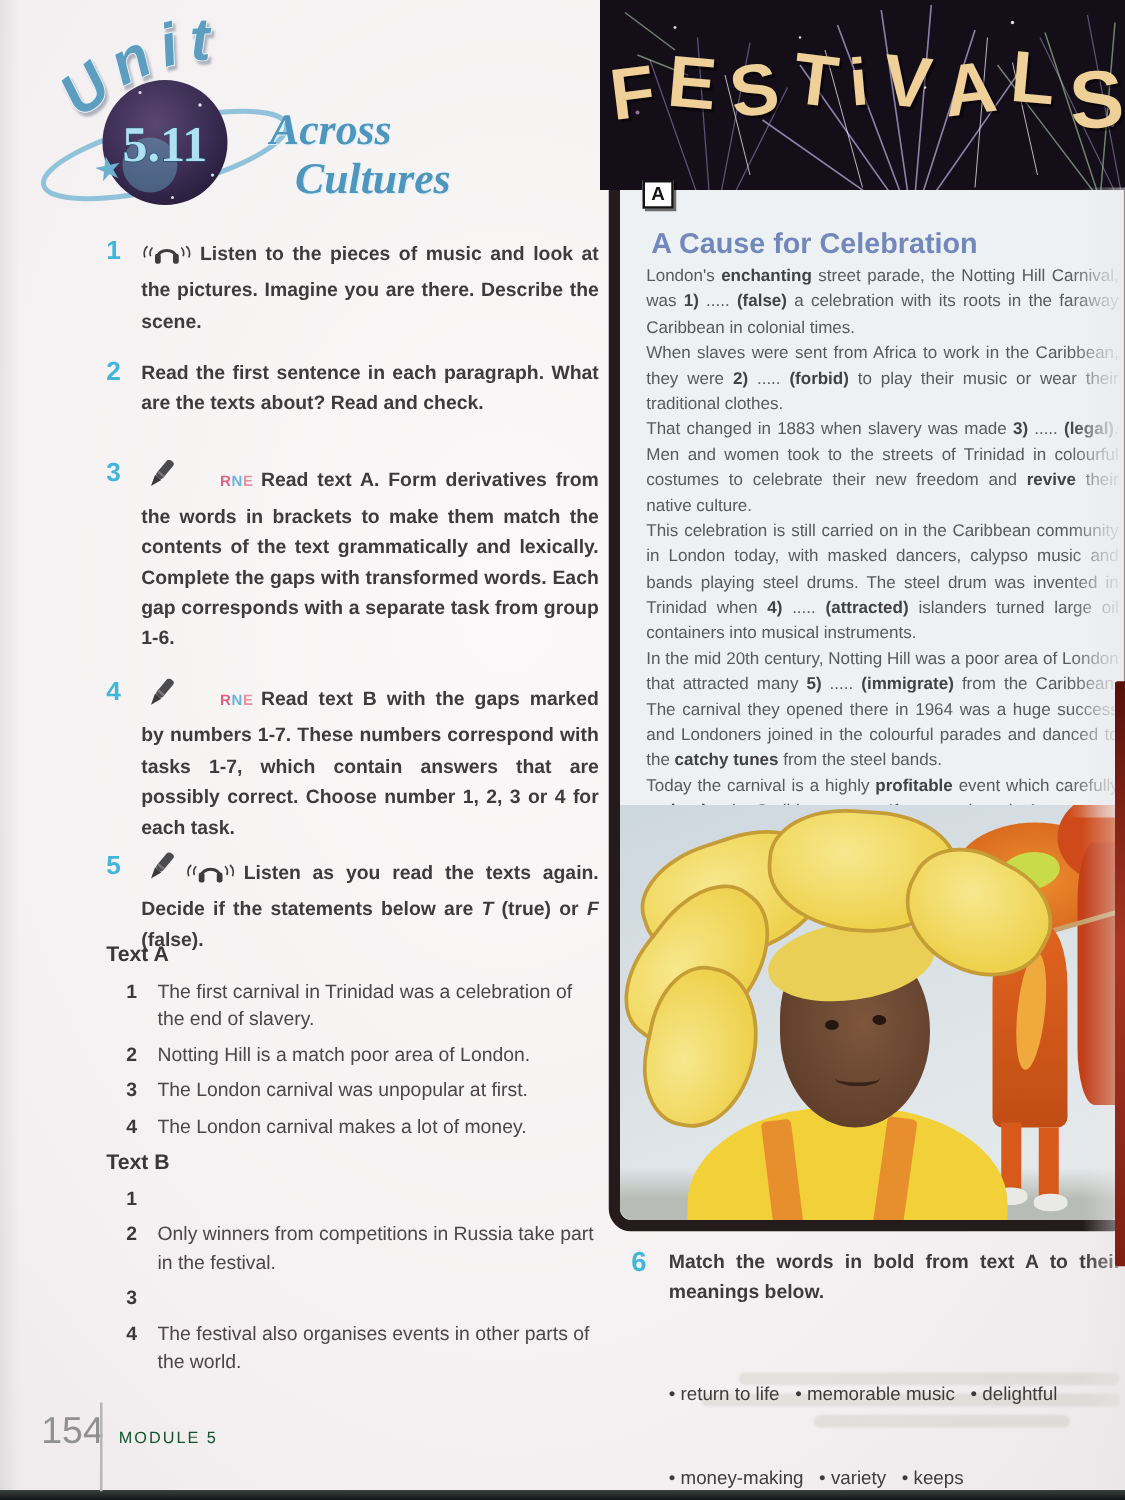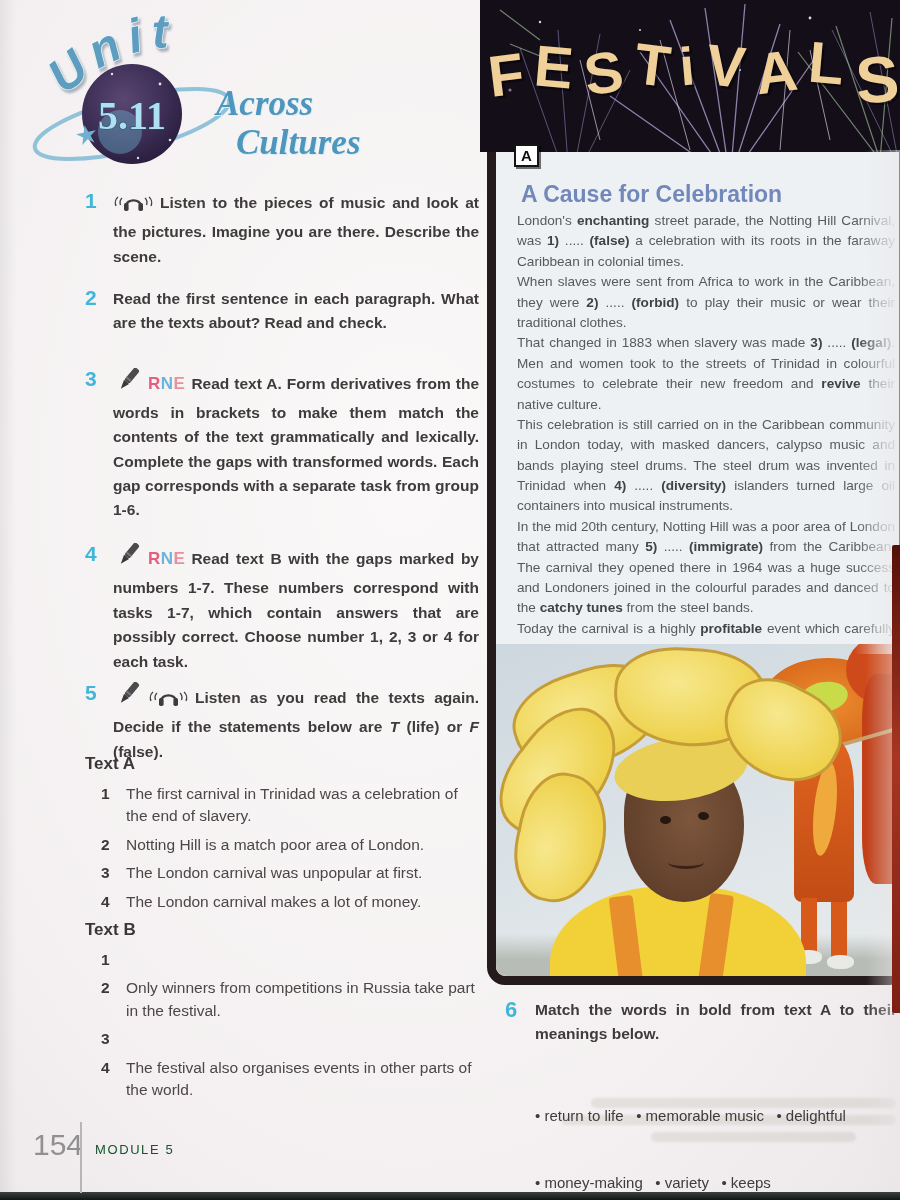"RNE" .rne { font-size: 17px -> 12px; margin-left: none -> 28px }
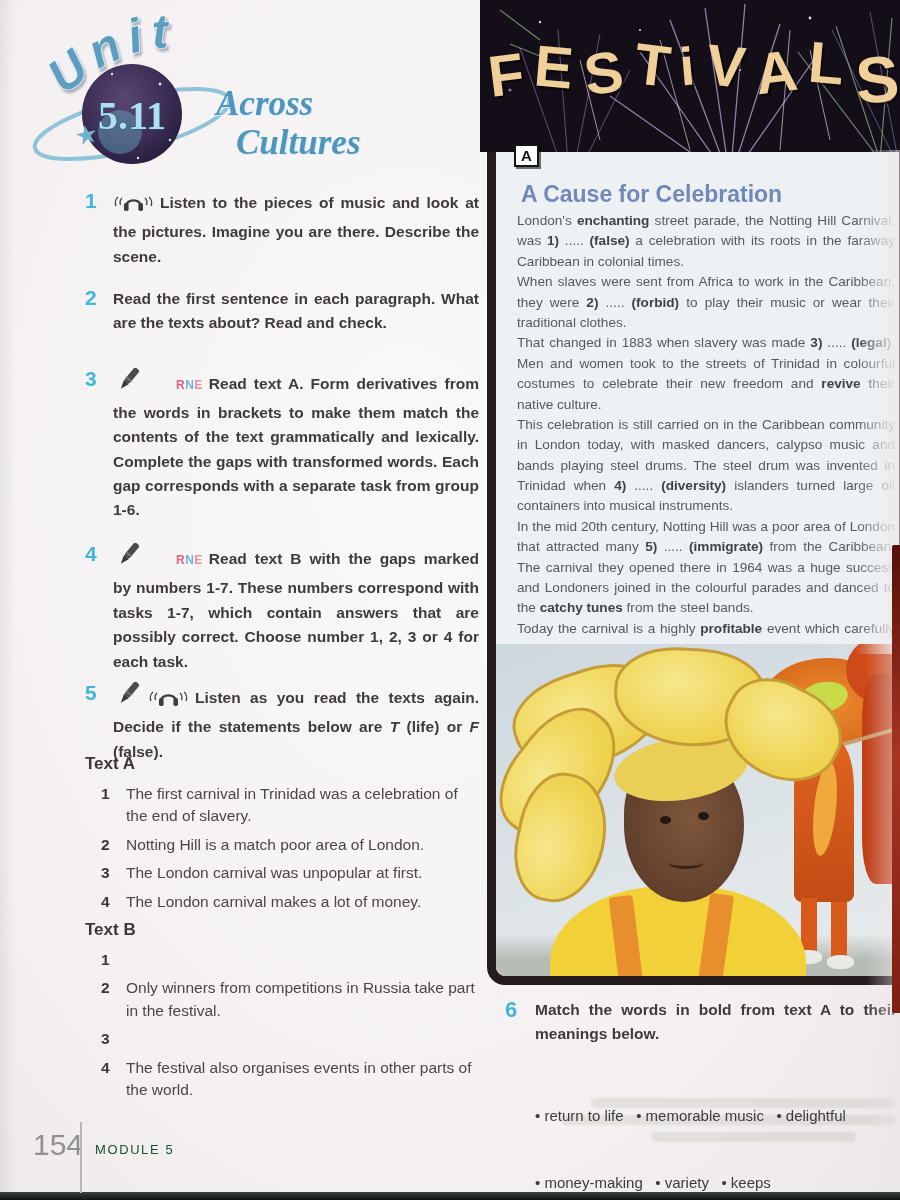"(diversity)" span.seg-b { text: diversity -> attracted }
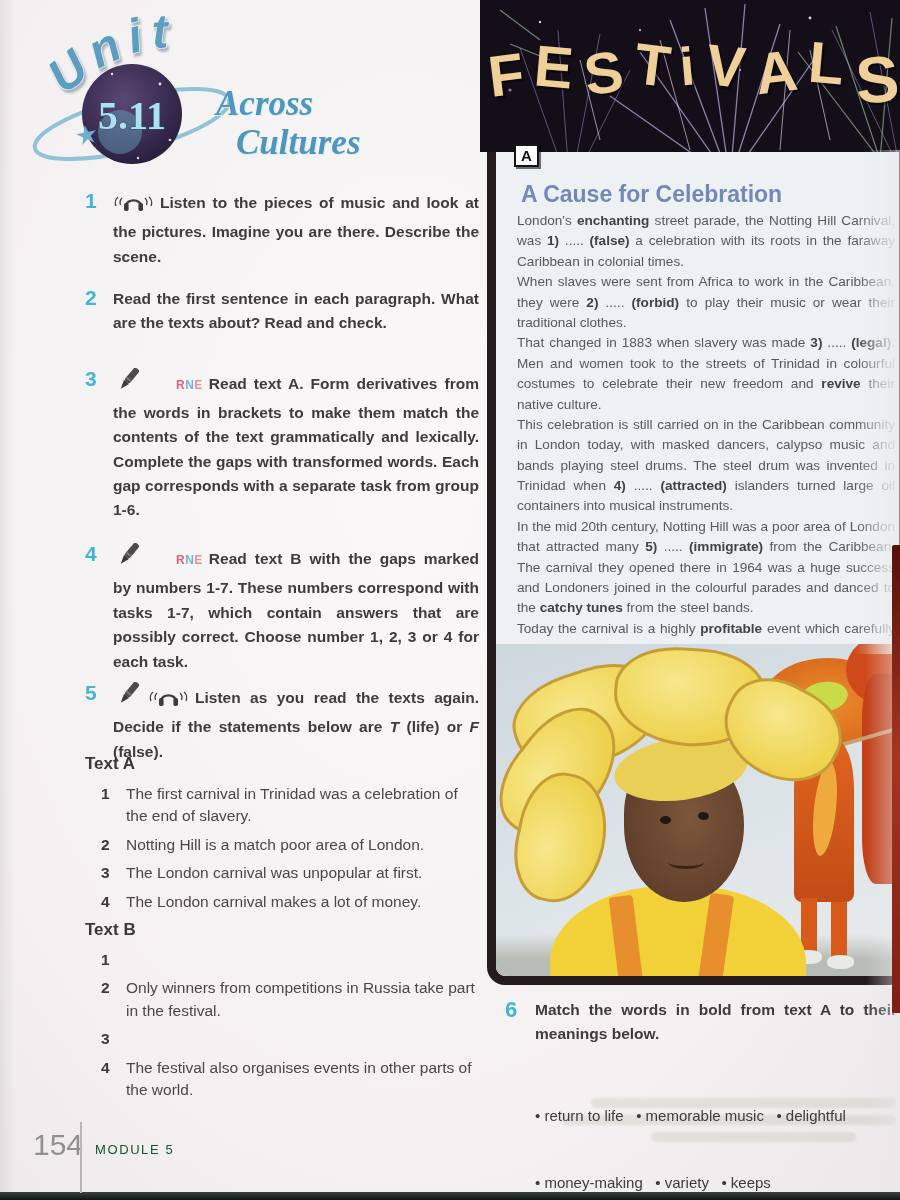"(life) or" span { text: life -> true }
